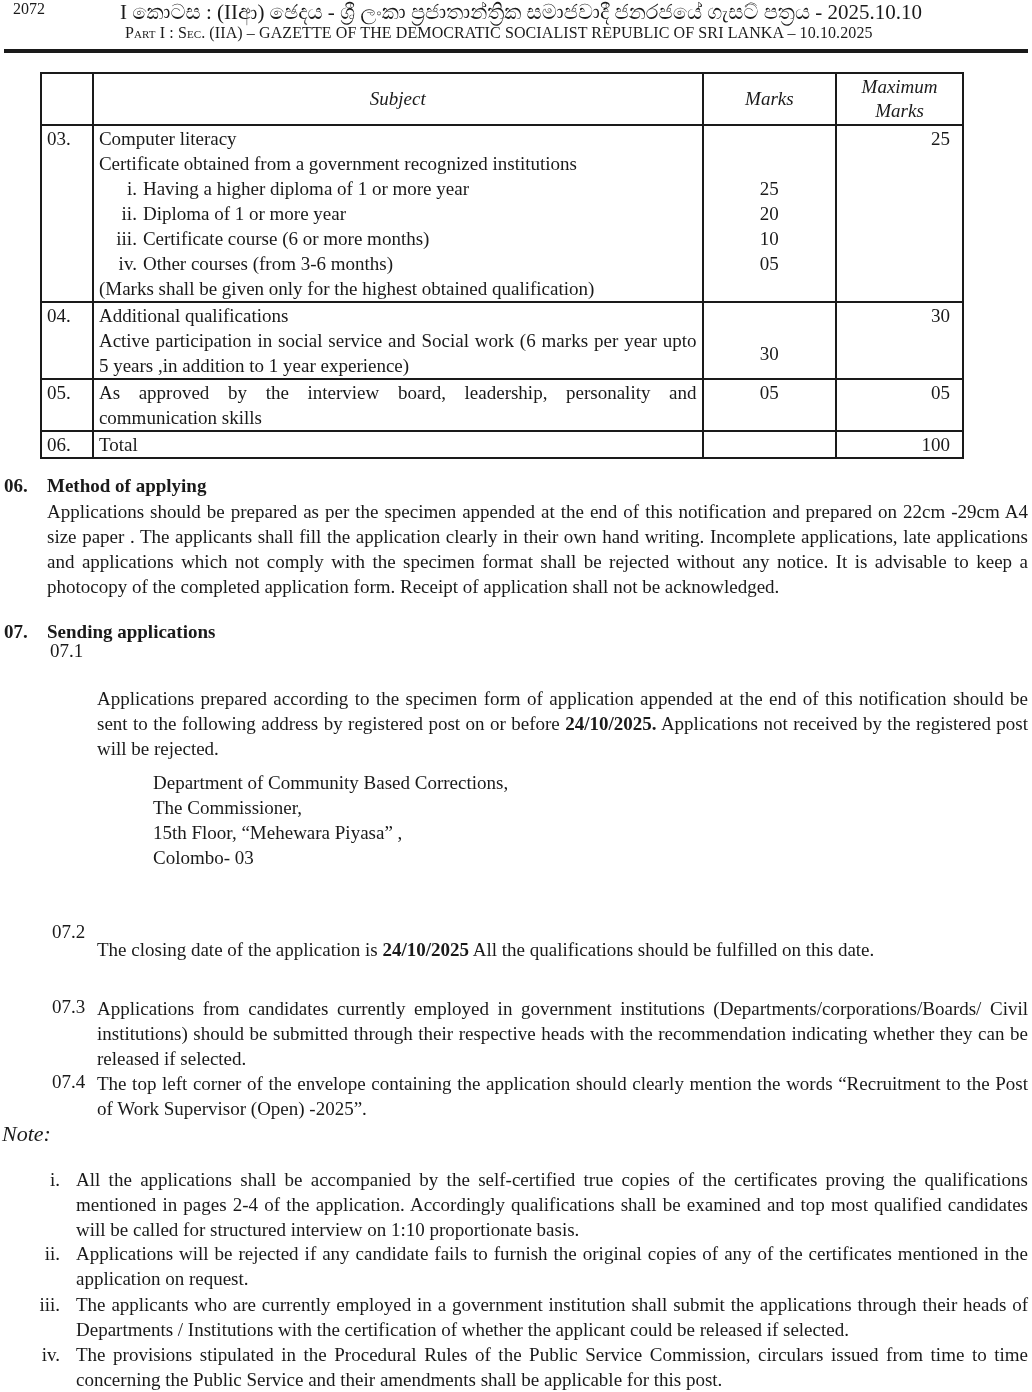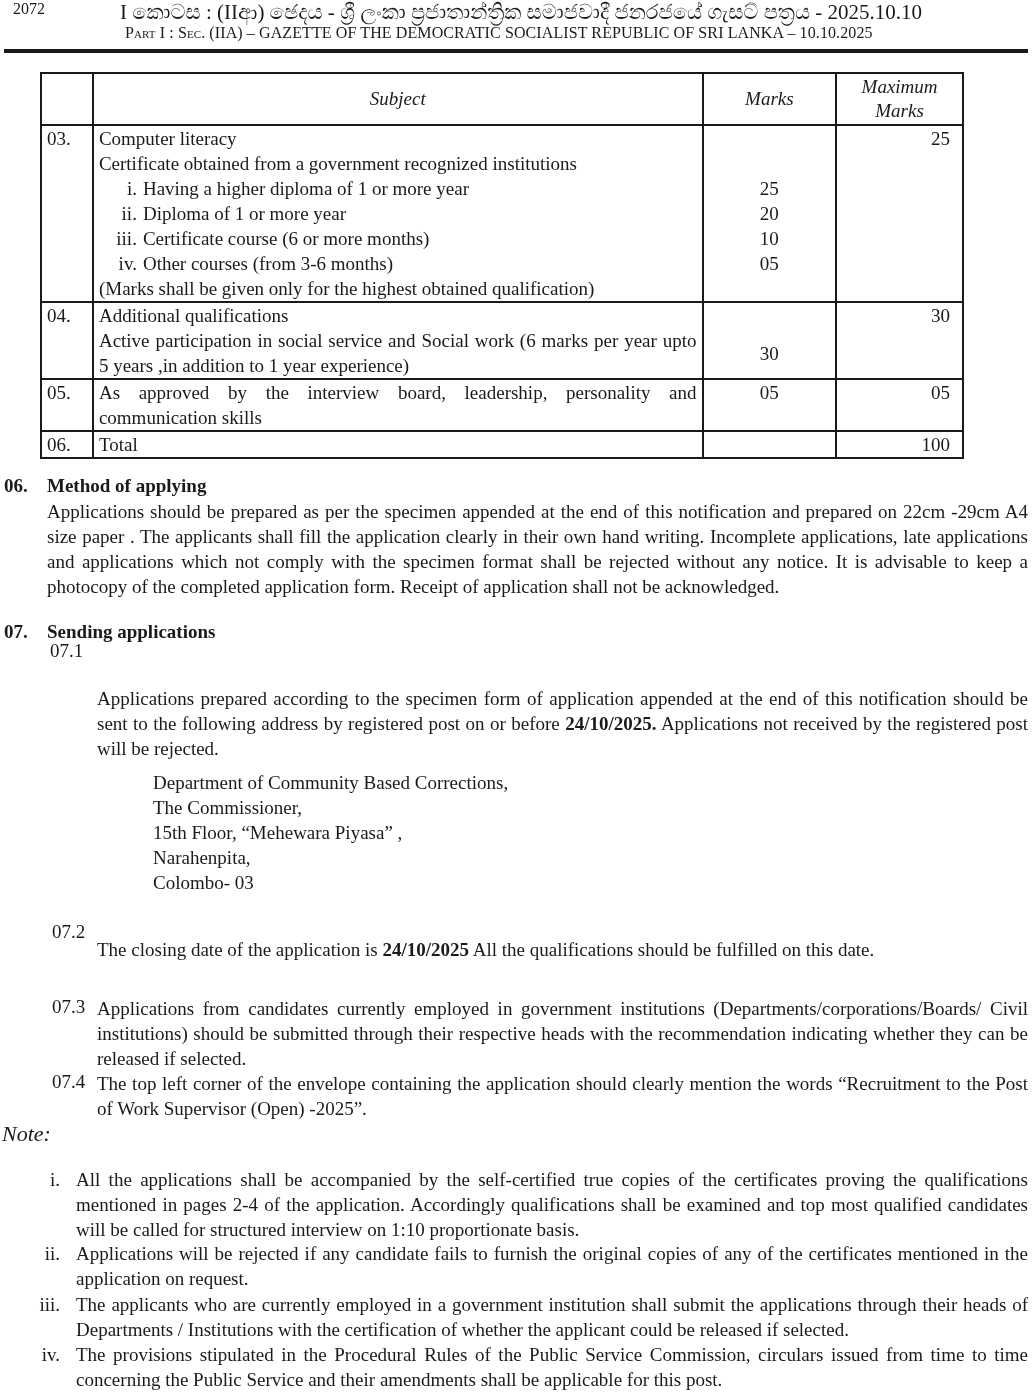"Narahenpita," div { html: <div>Narahenpita,</div> -> none }
